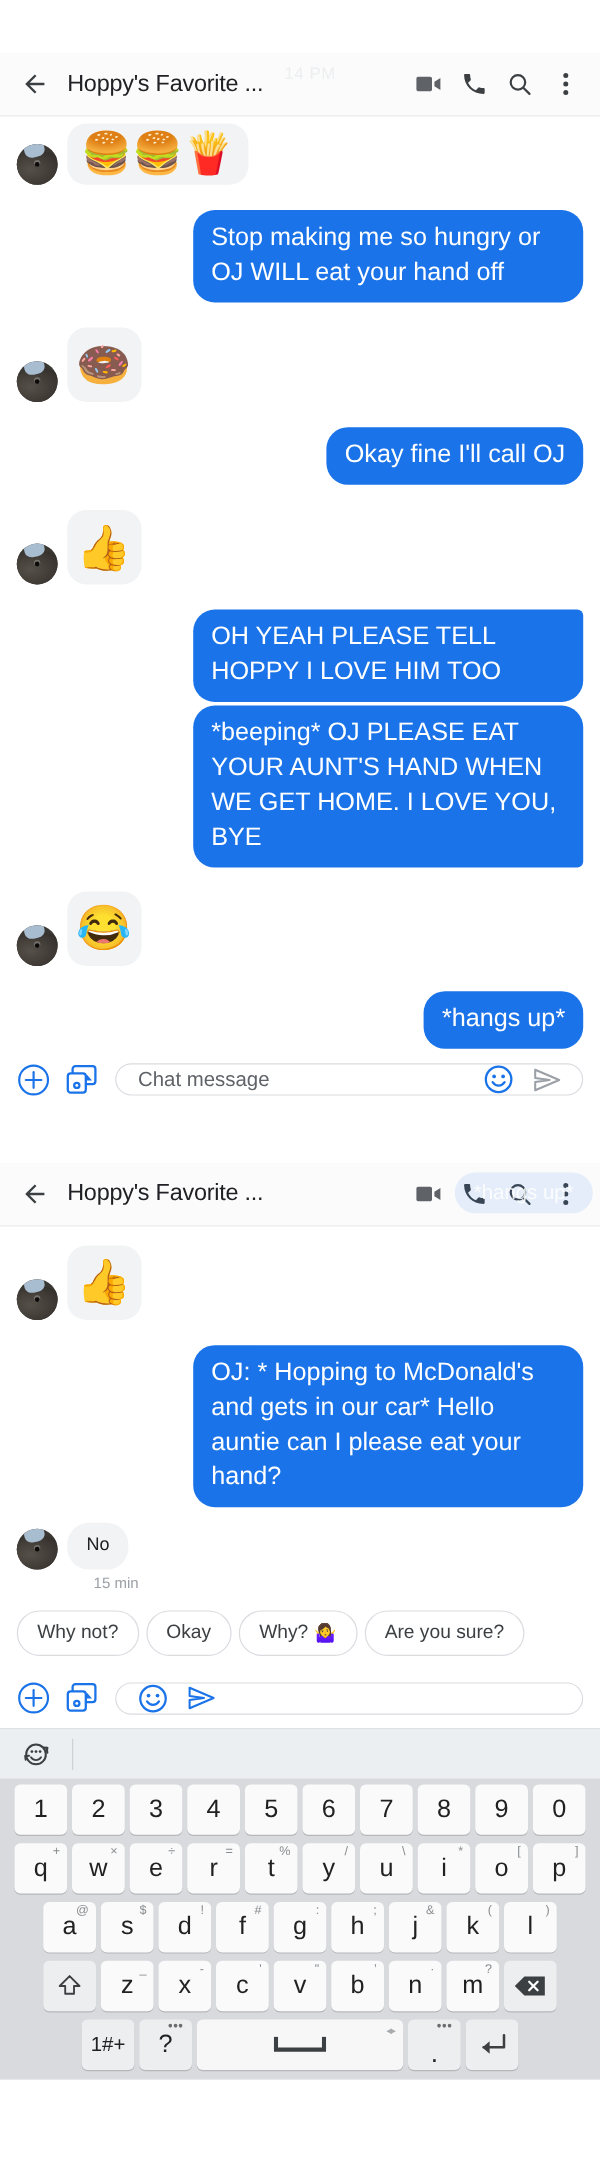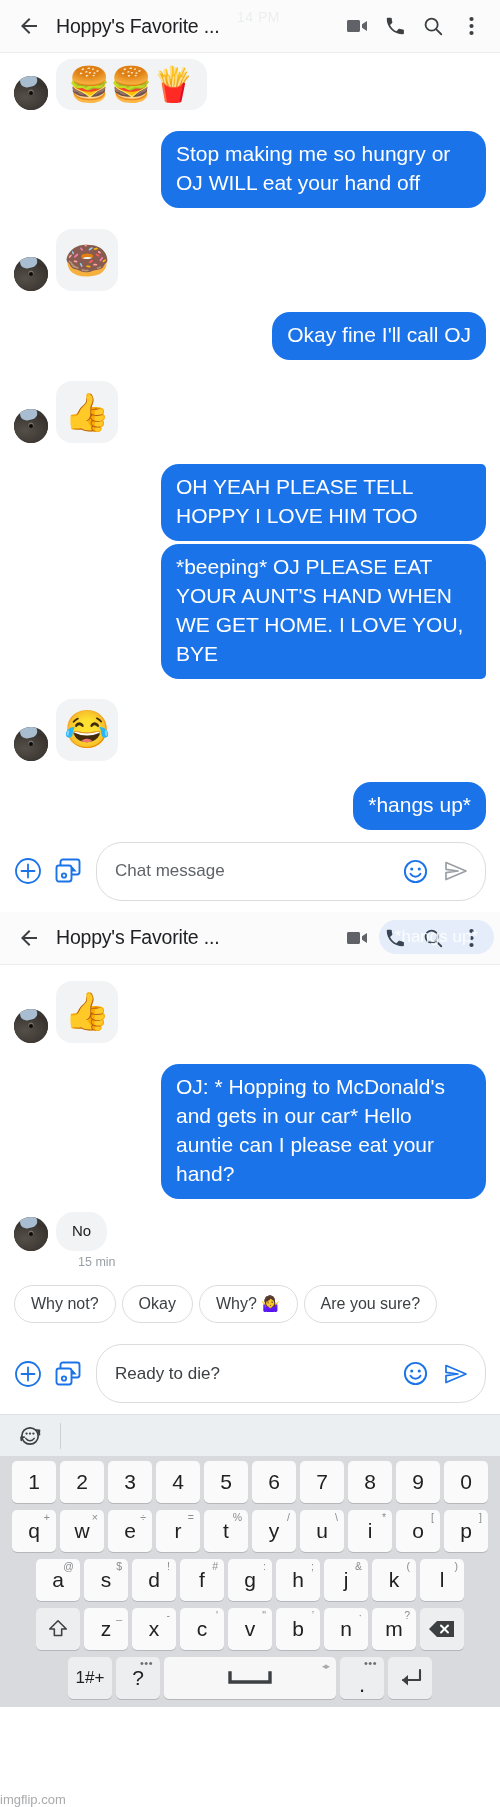"Hoppy's Favorite ..." .appbar { margin-top: none -> 44px }
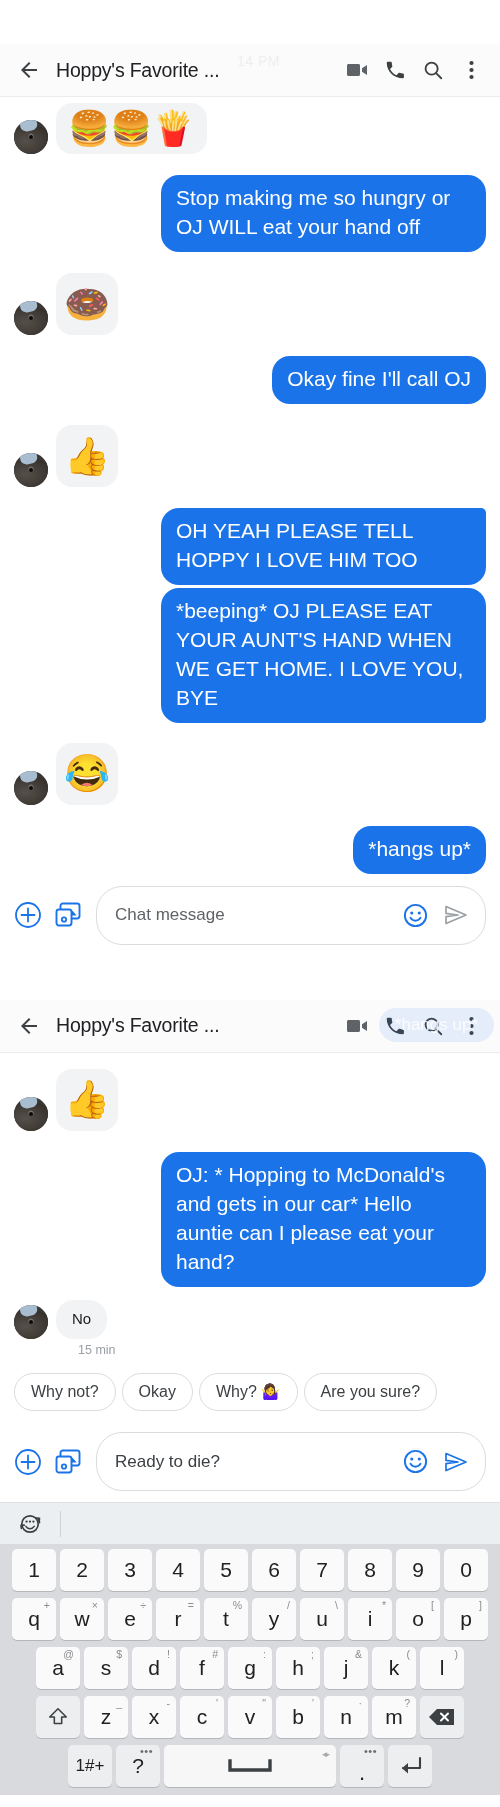"Chat message" .inputpill { height: 59px -> 27px }
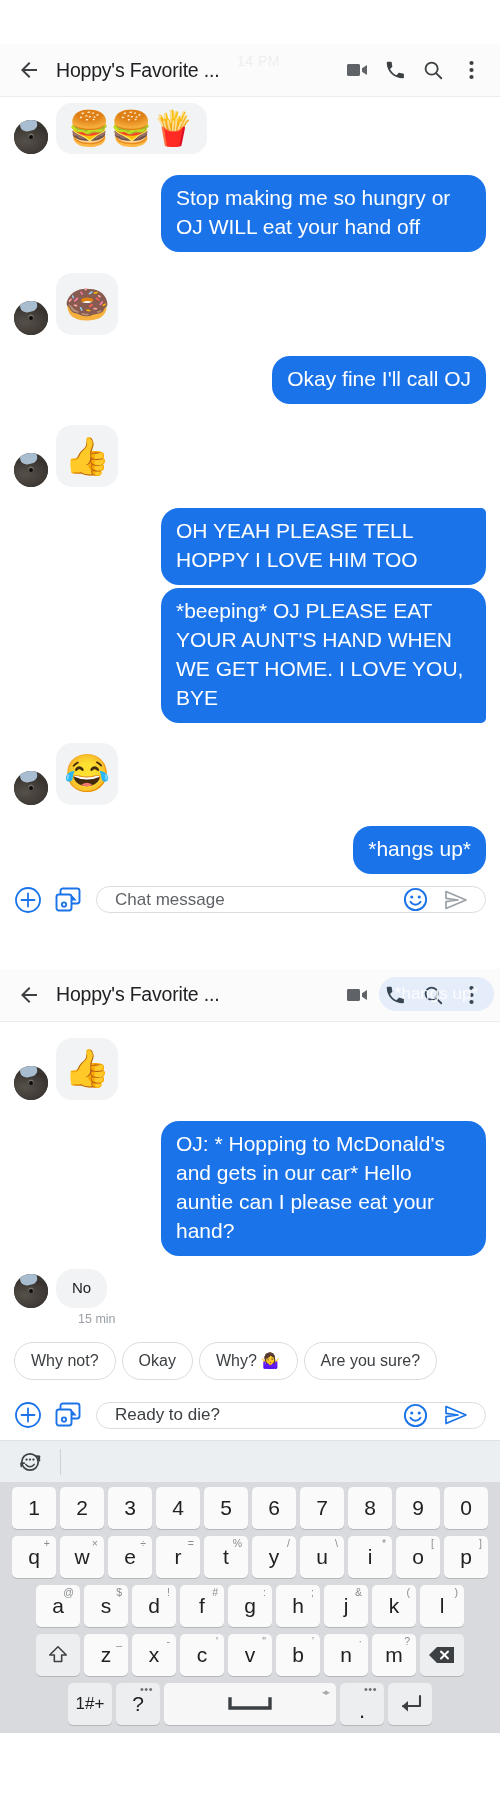"Ready to die?" span.txt { html: <span>Ready to die?</span> -> none }
